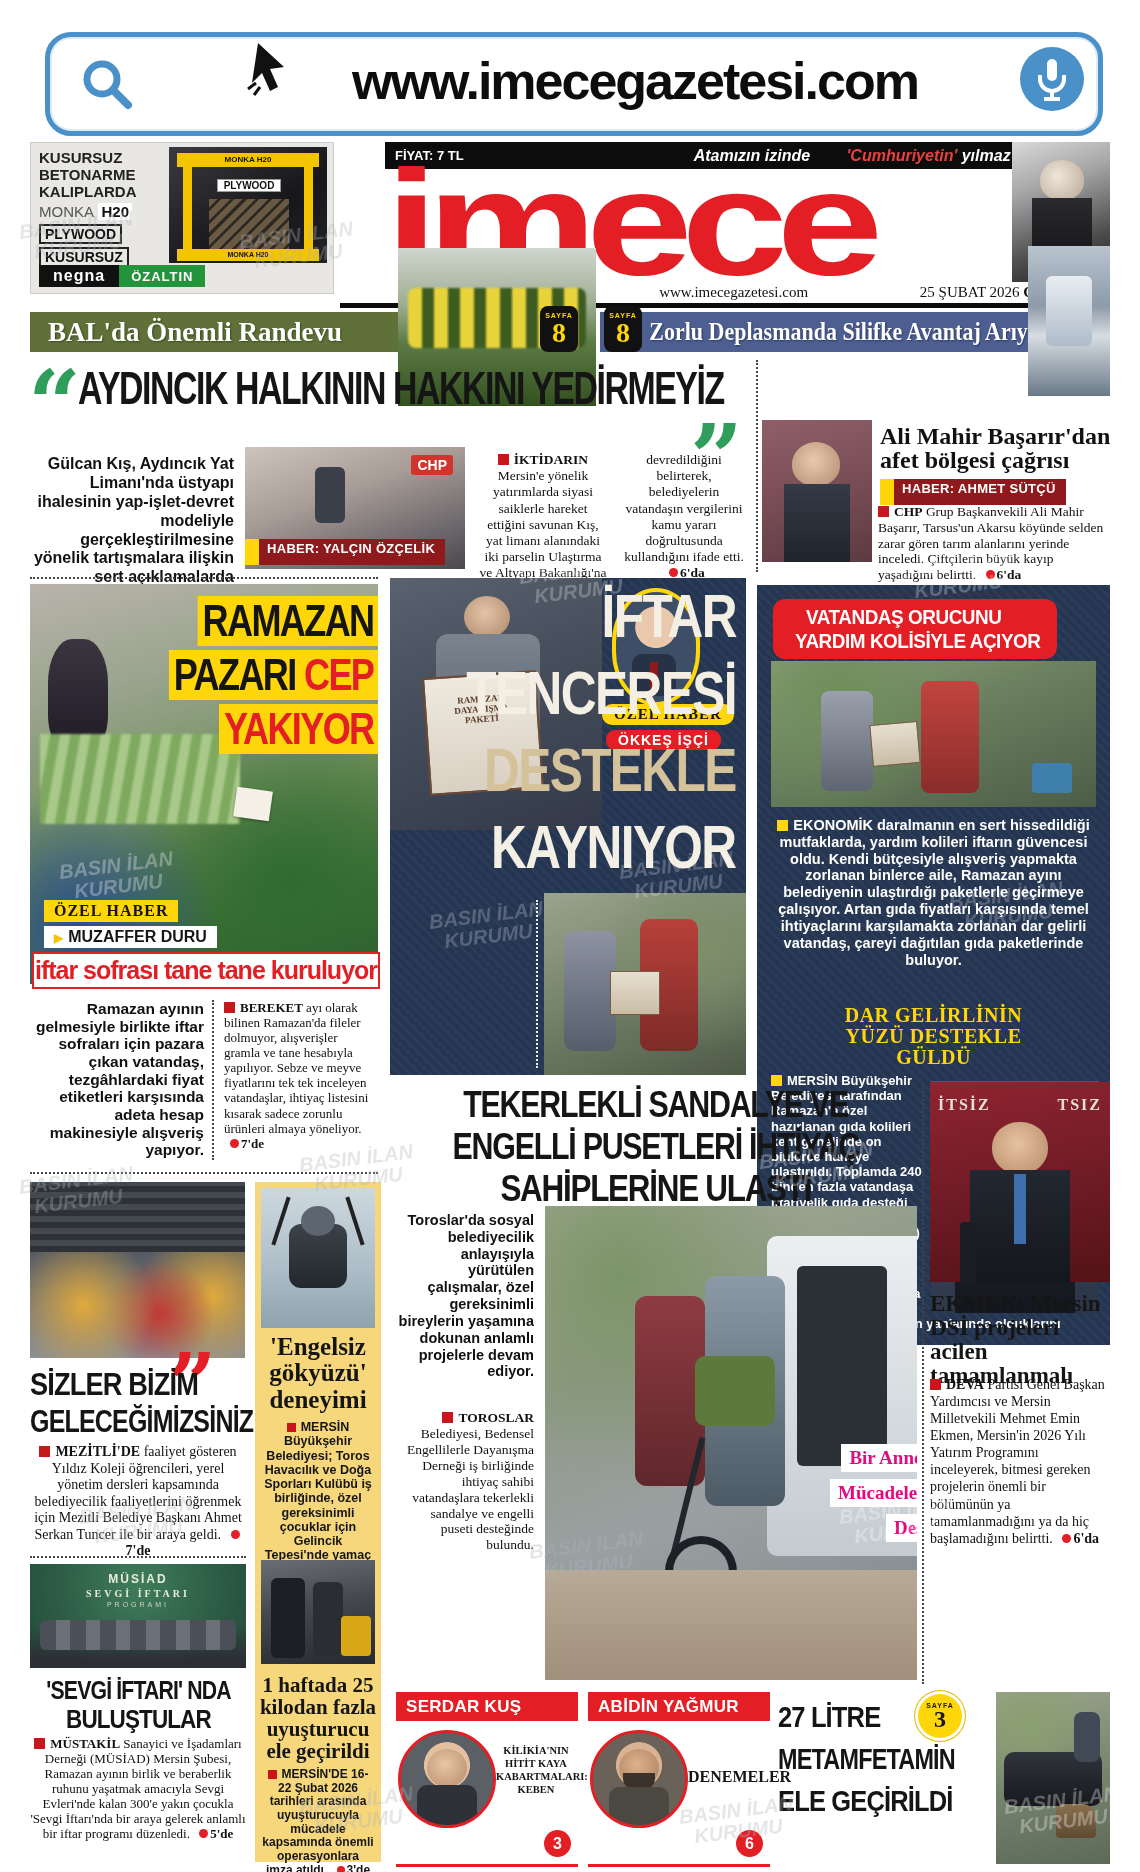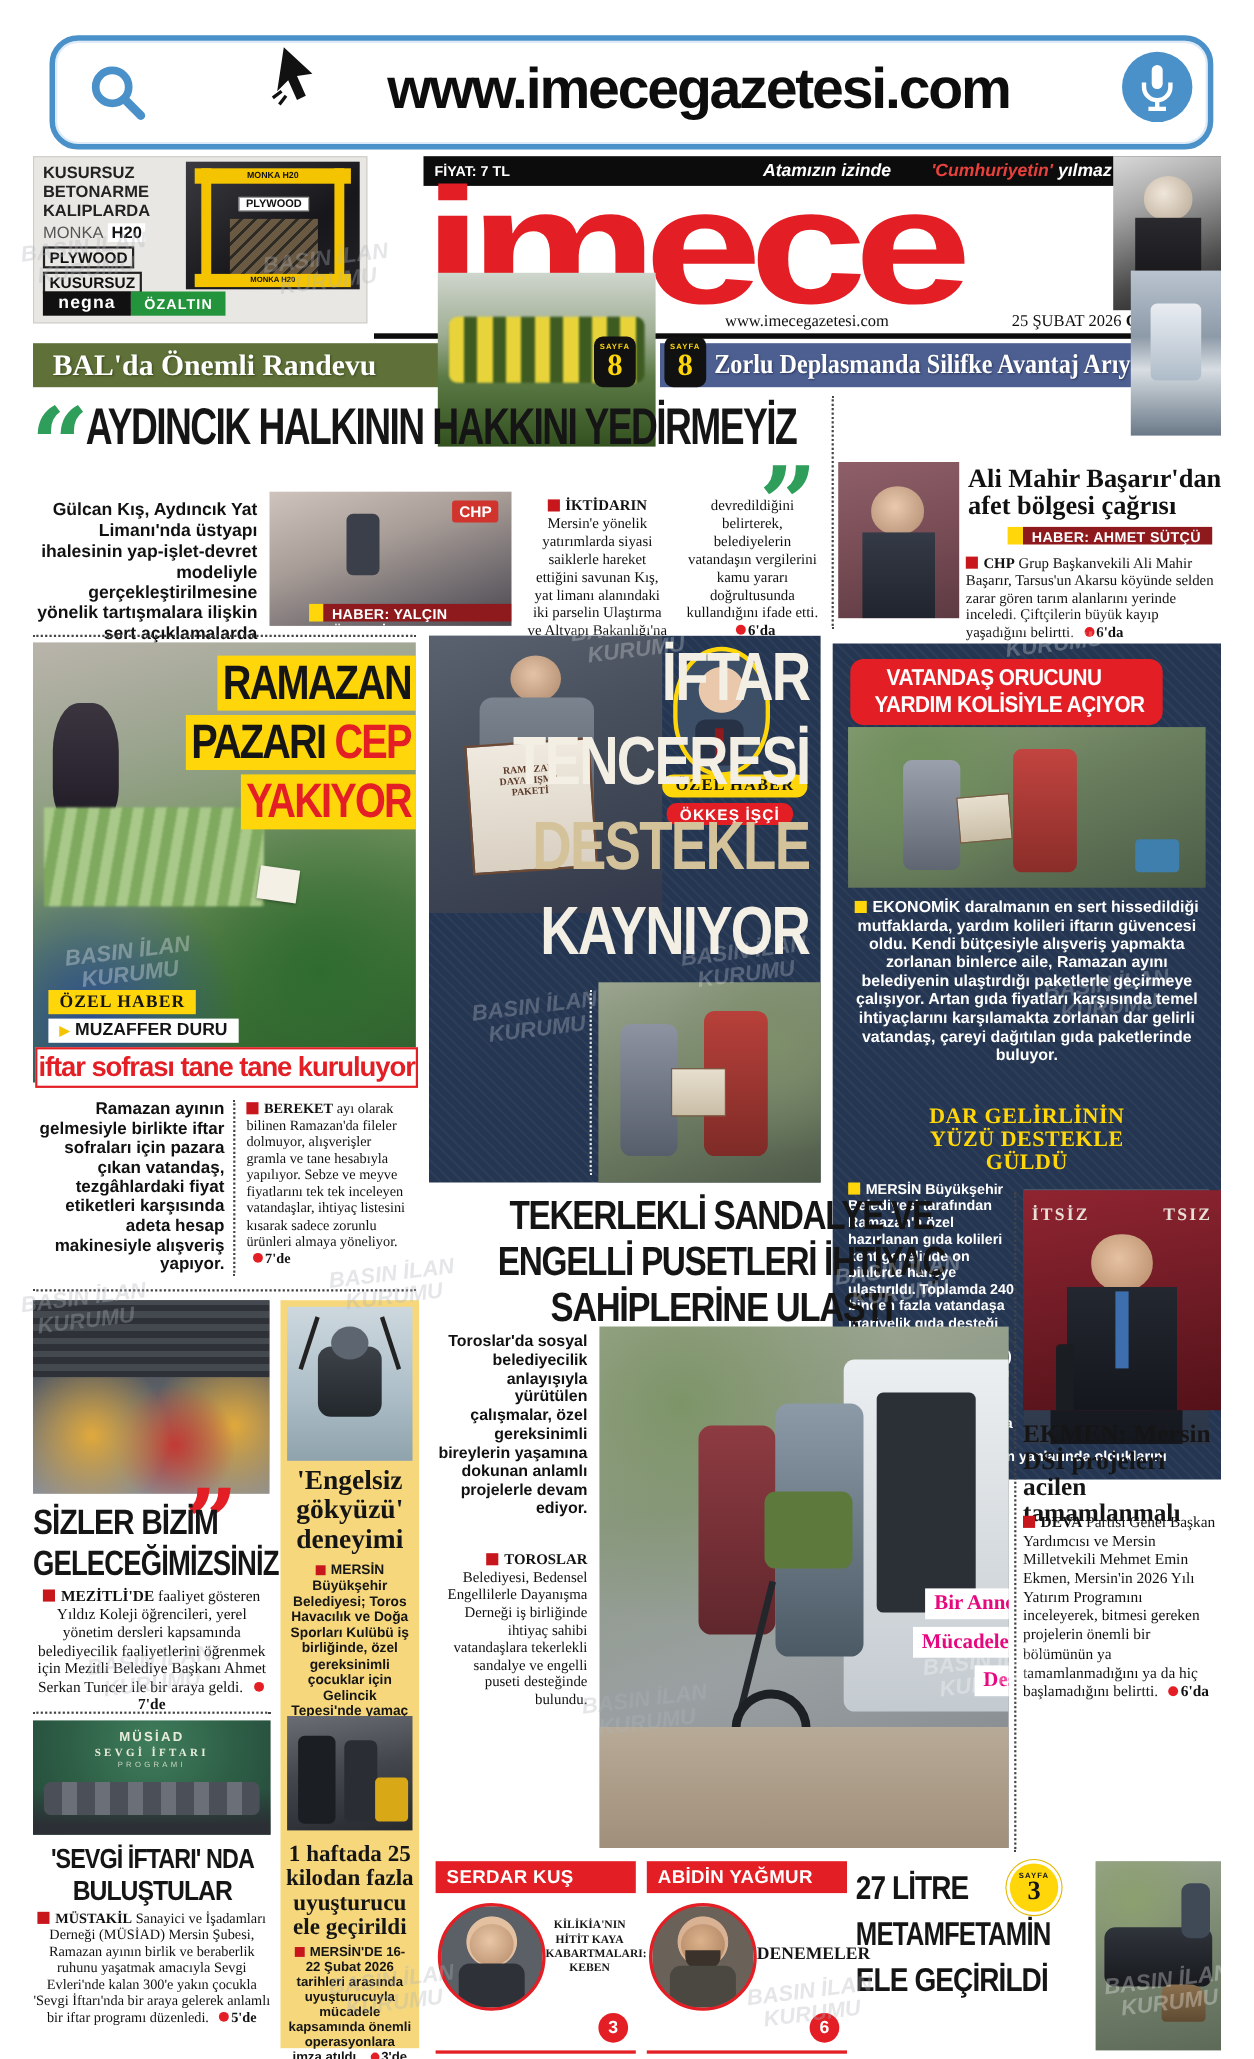"HABER: AHMET SÜTÇÜ" .credit { height: 16px -> 26px; margin-left: 36px -> none }
